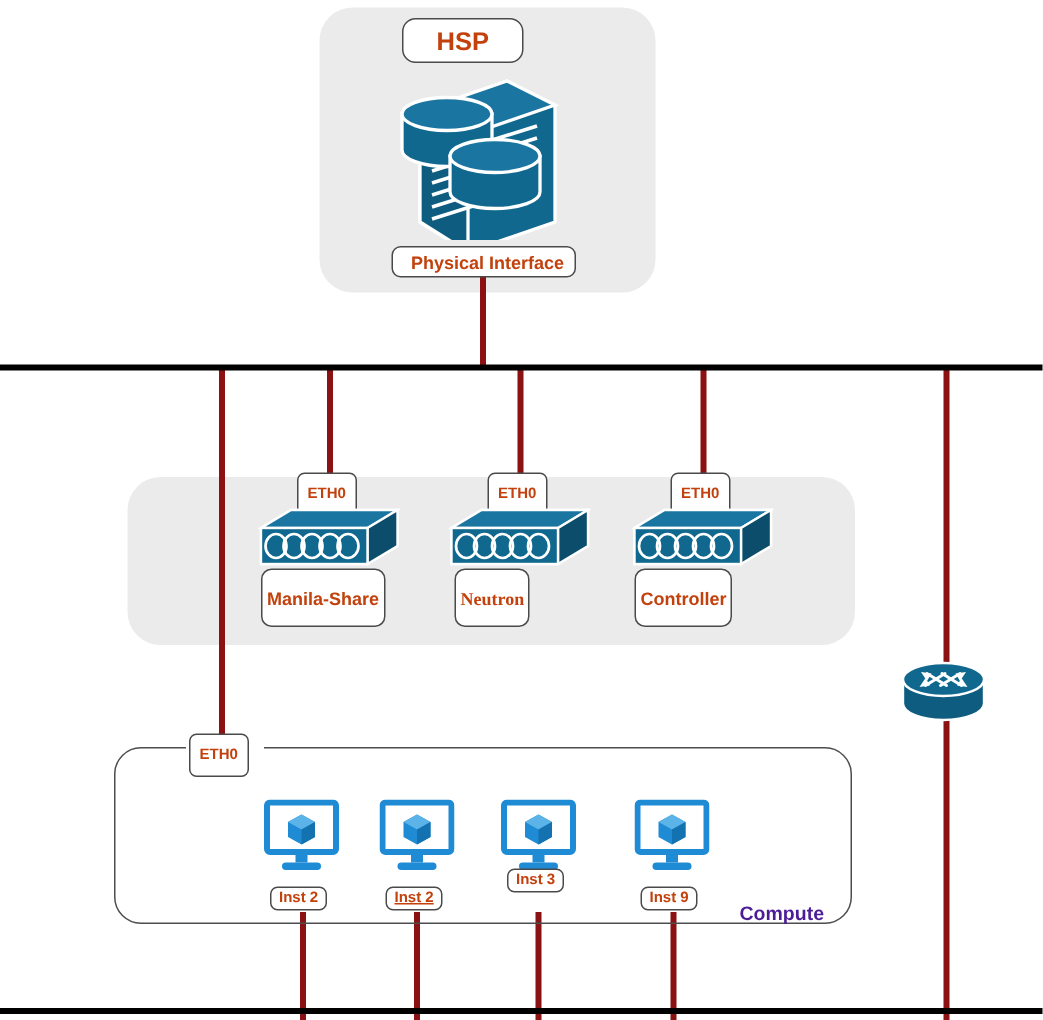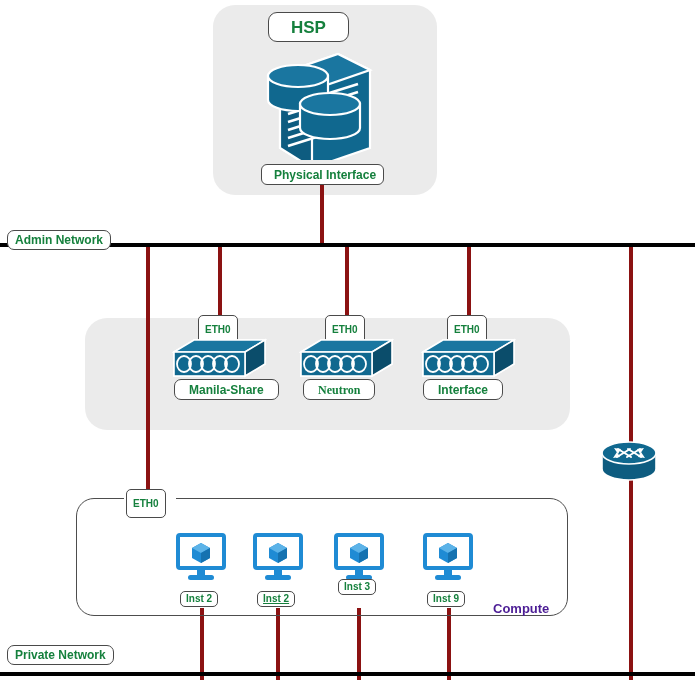"HSP" .chip { color: #15803d -> #c2410c }
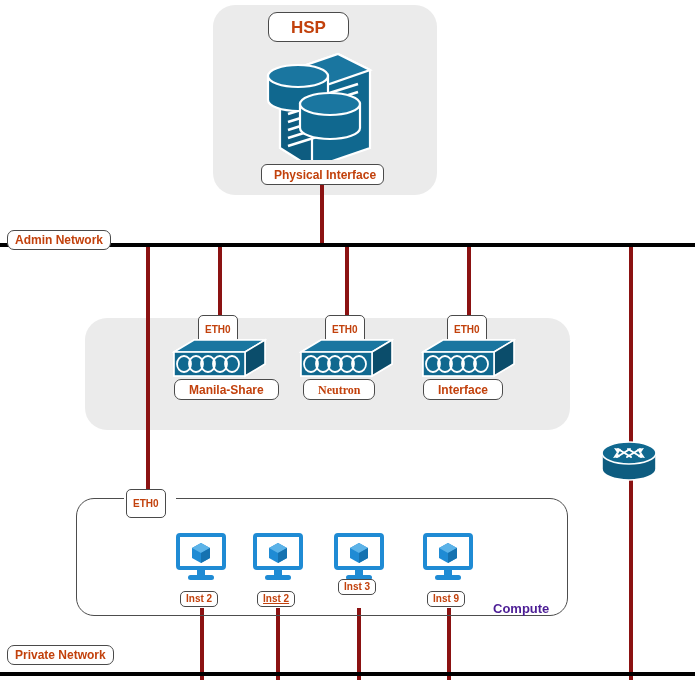"Admin Network" div.chip { html: <div>Admin Network</div> -> none }
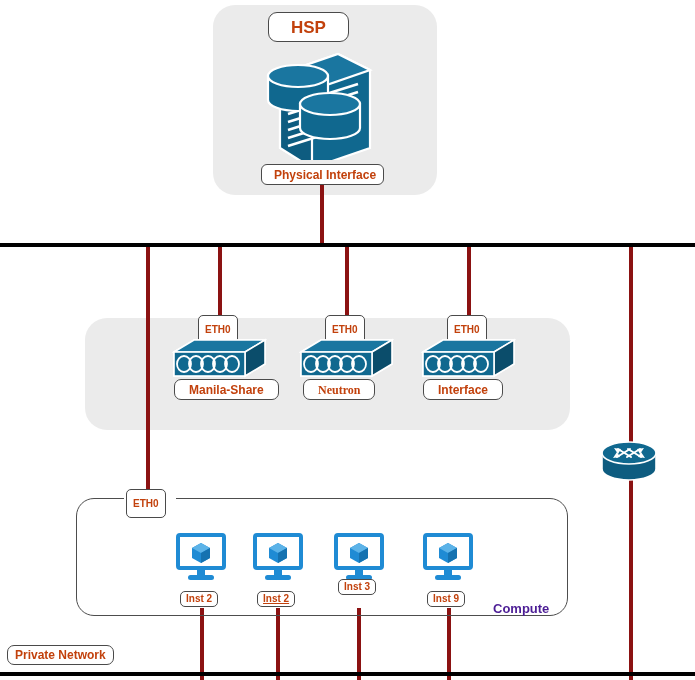"Manila-Share" .chip.node { height: 21px -> 39px; padding: 0 14px -> 0 3px }
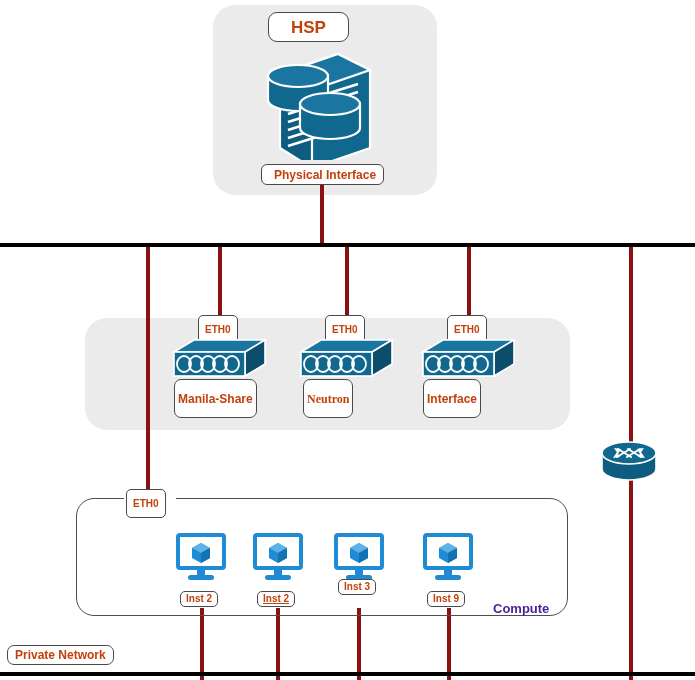"Interface" div.chip { text: Interface -> Controller }
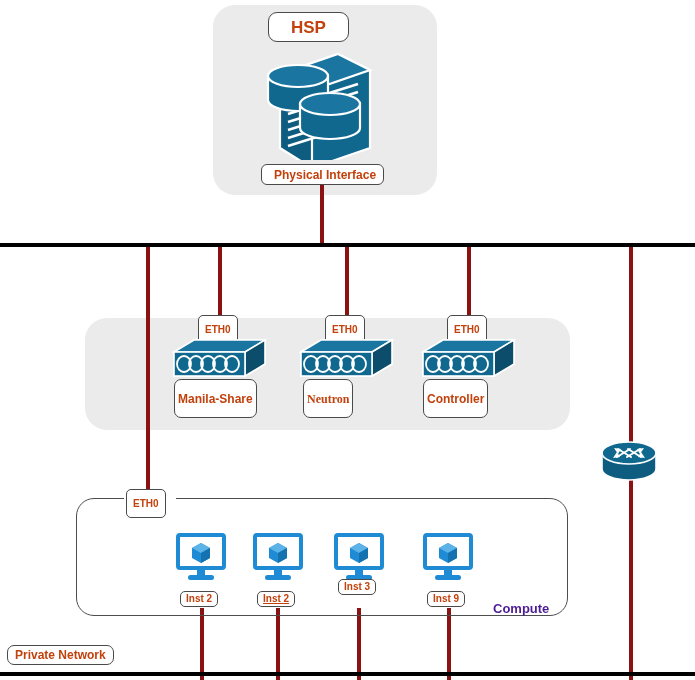"Private Network" div.chip { html: <div>Private Network</div> -> none }
